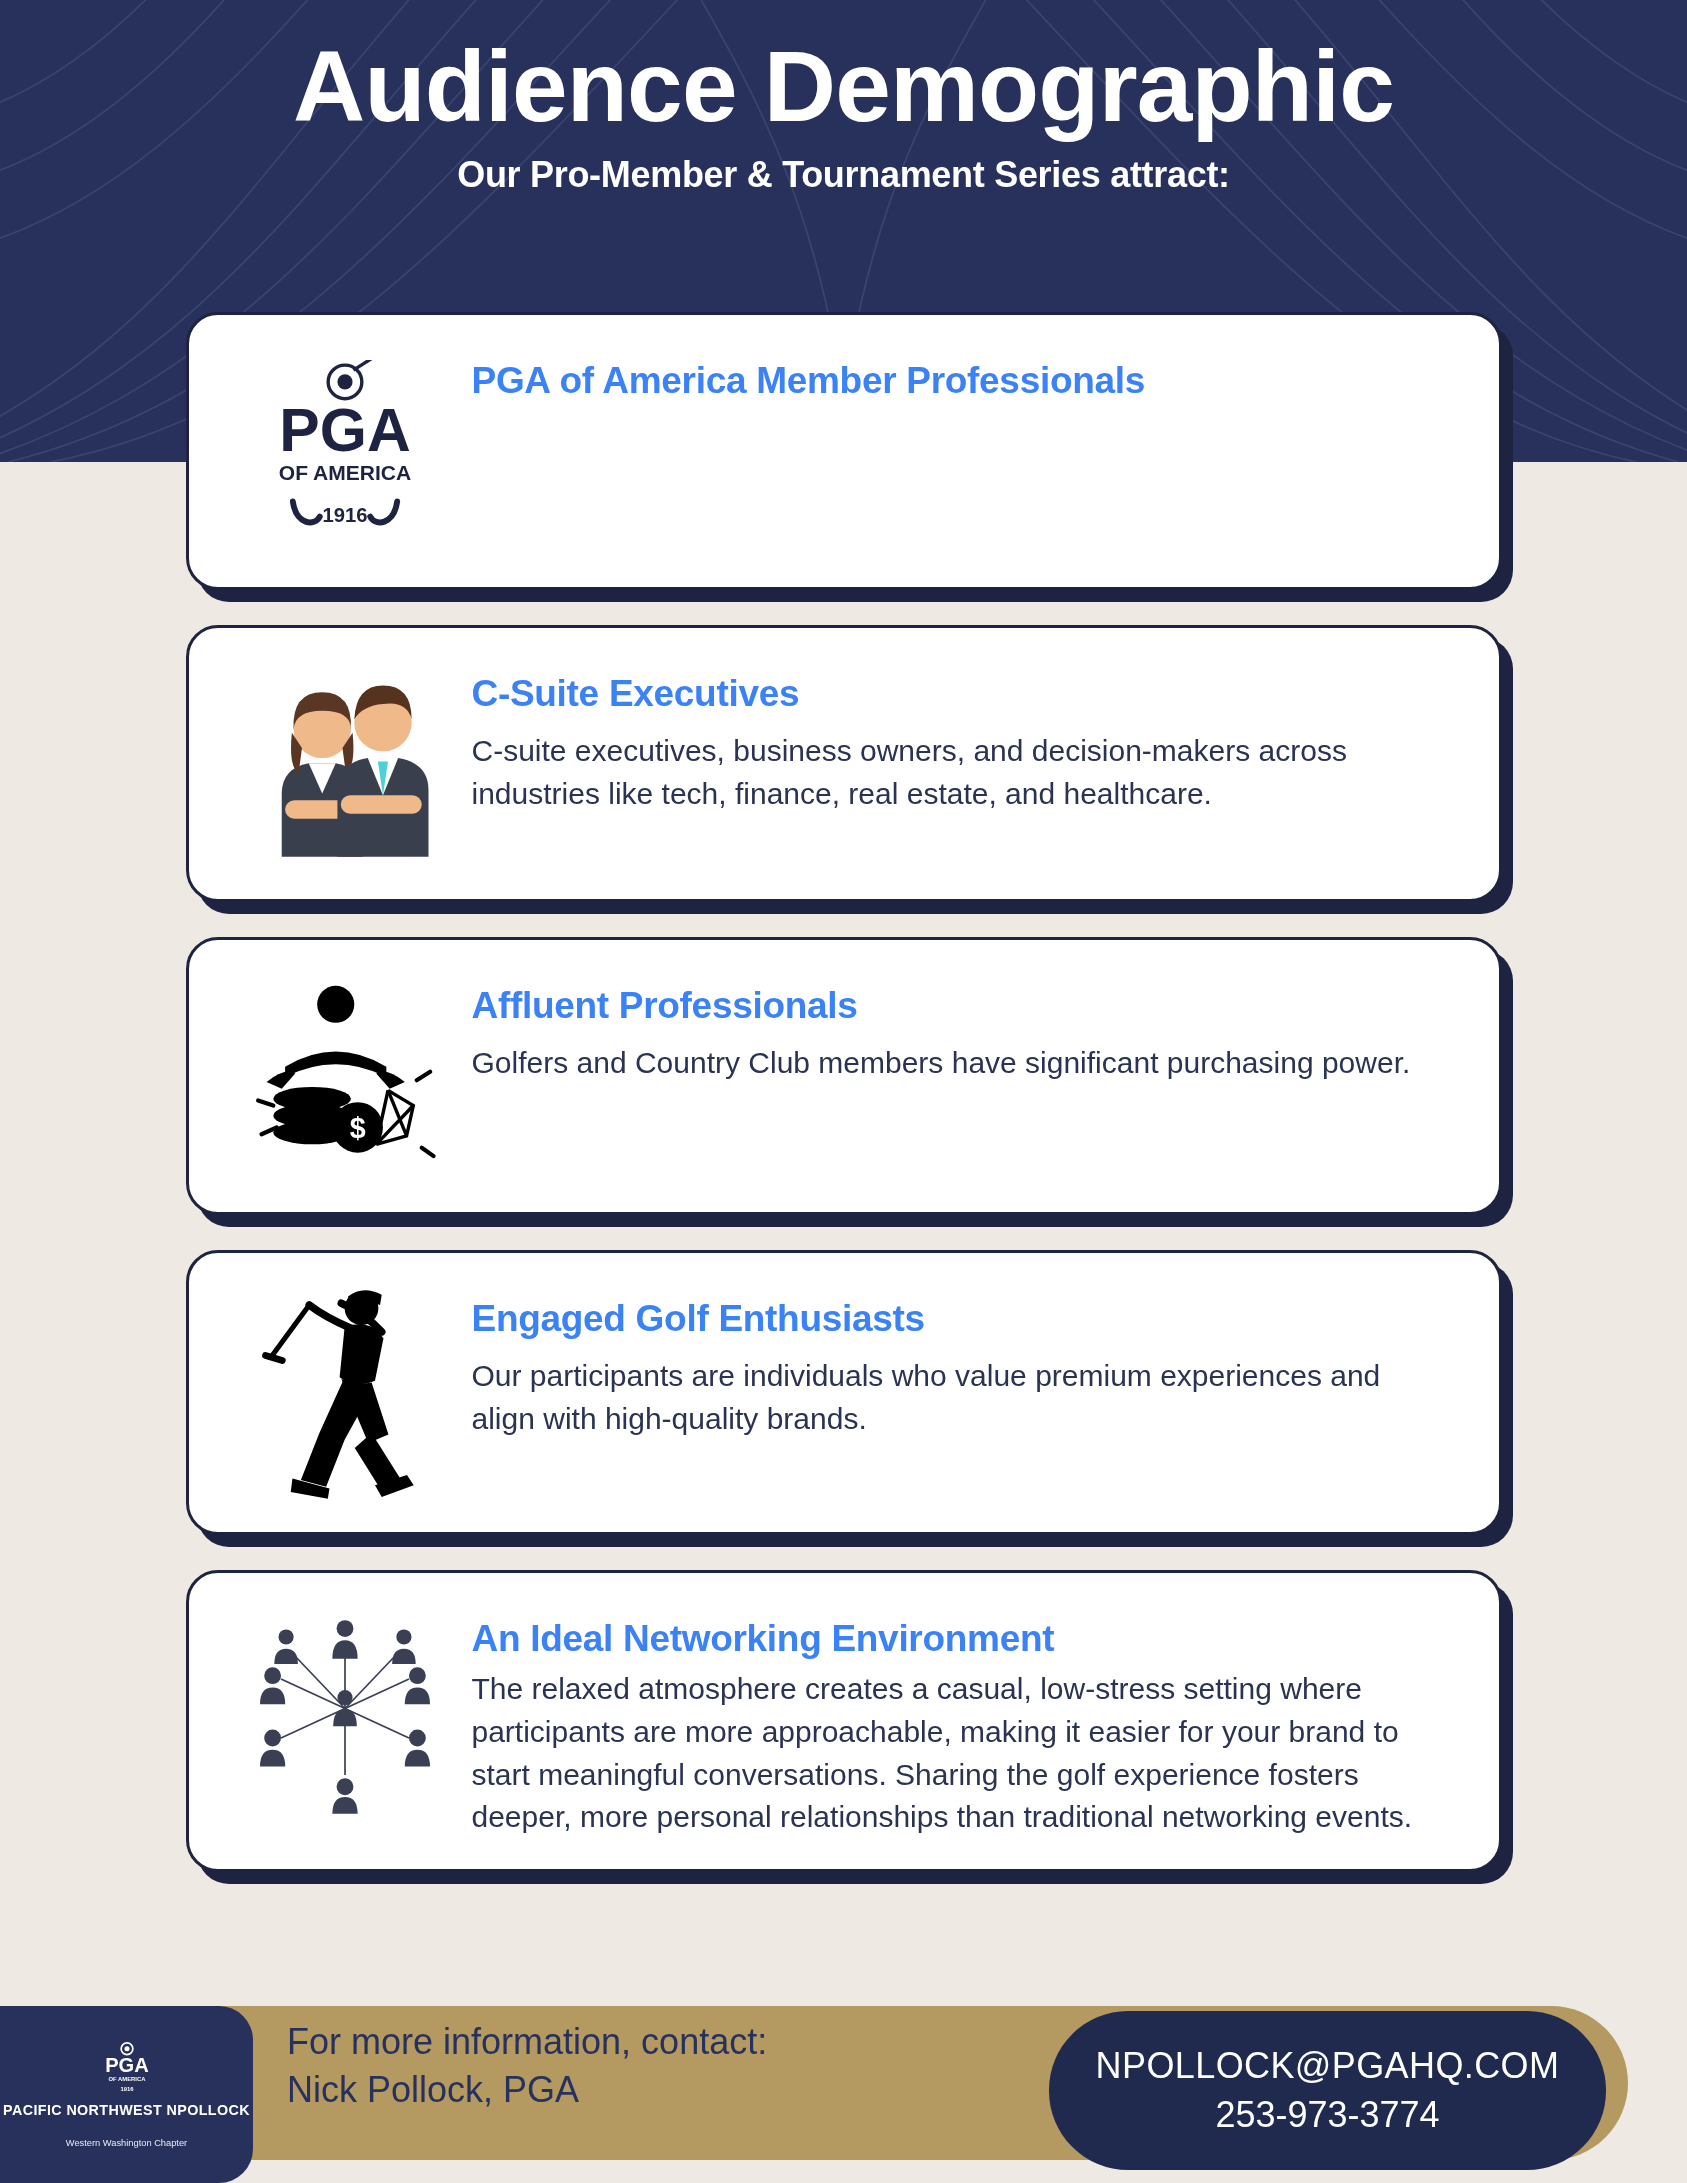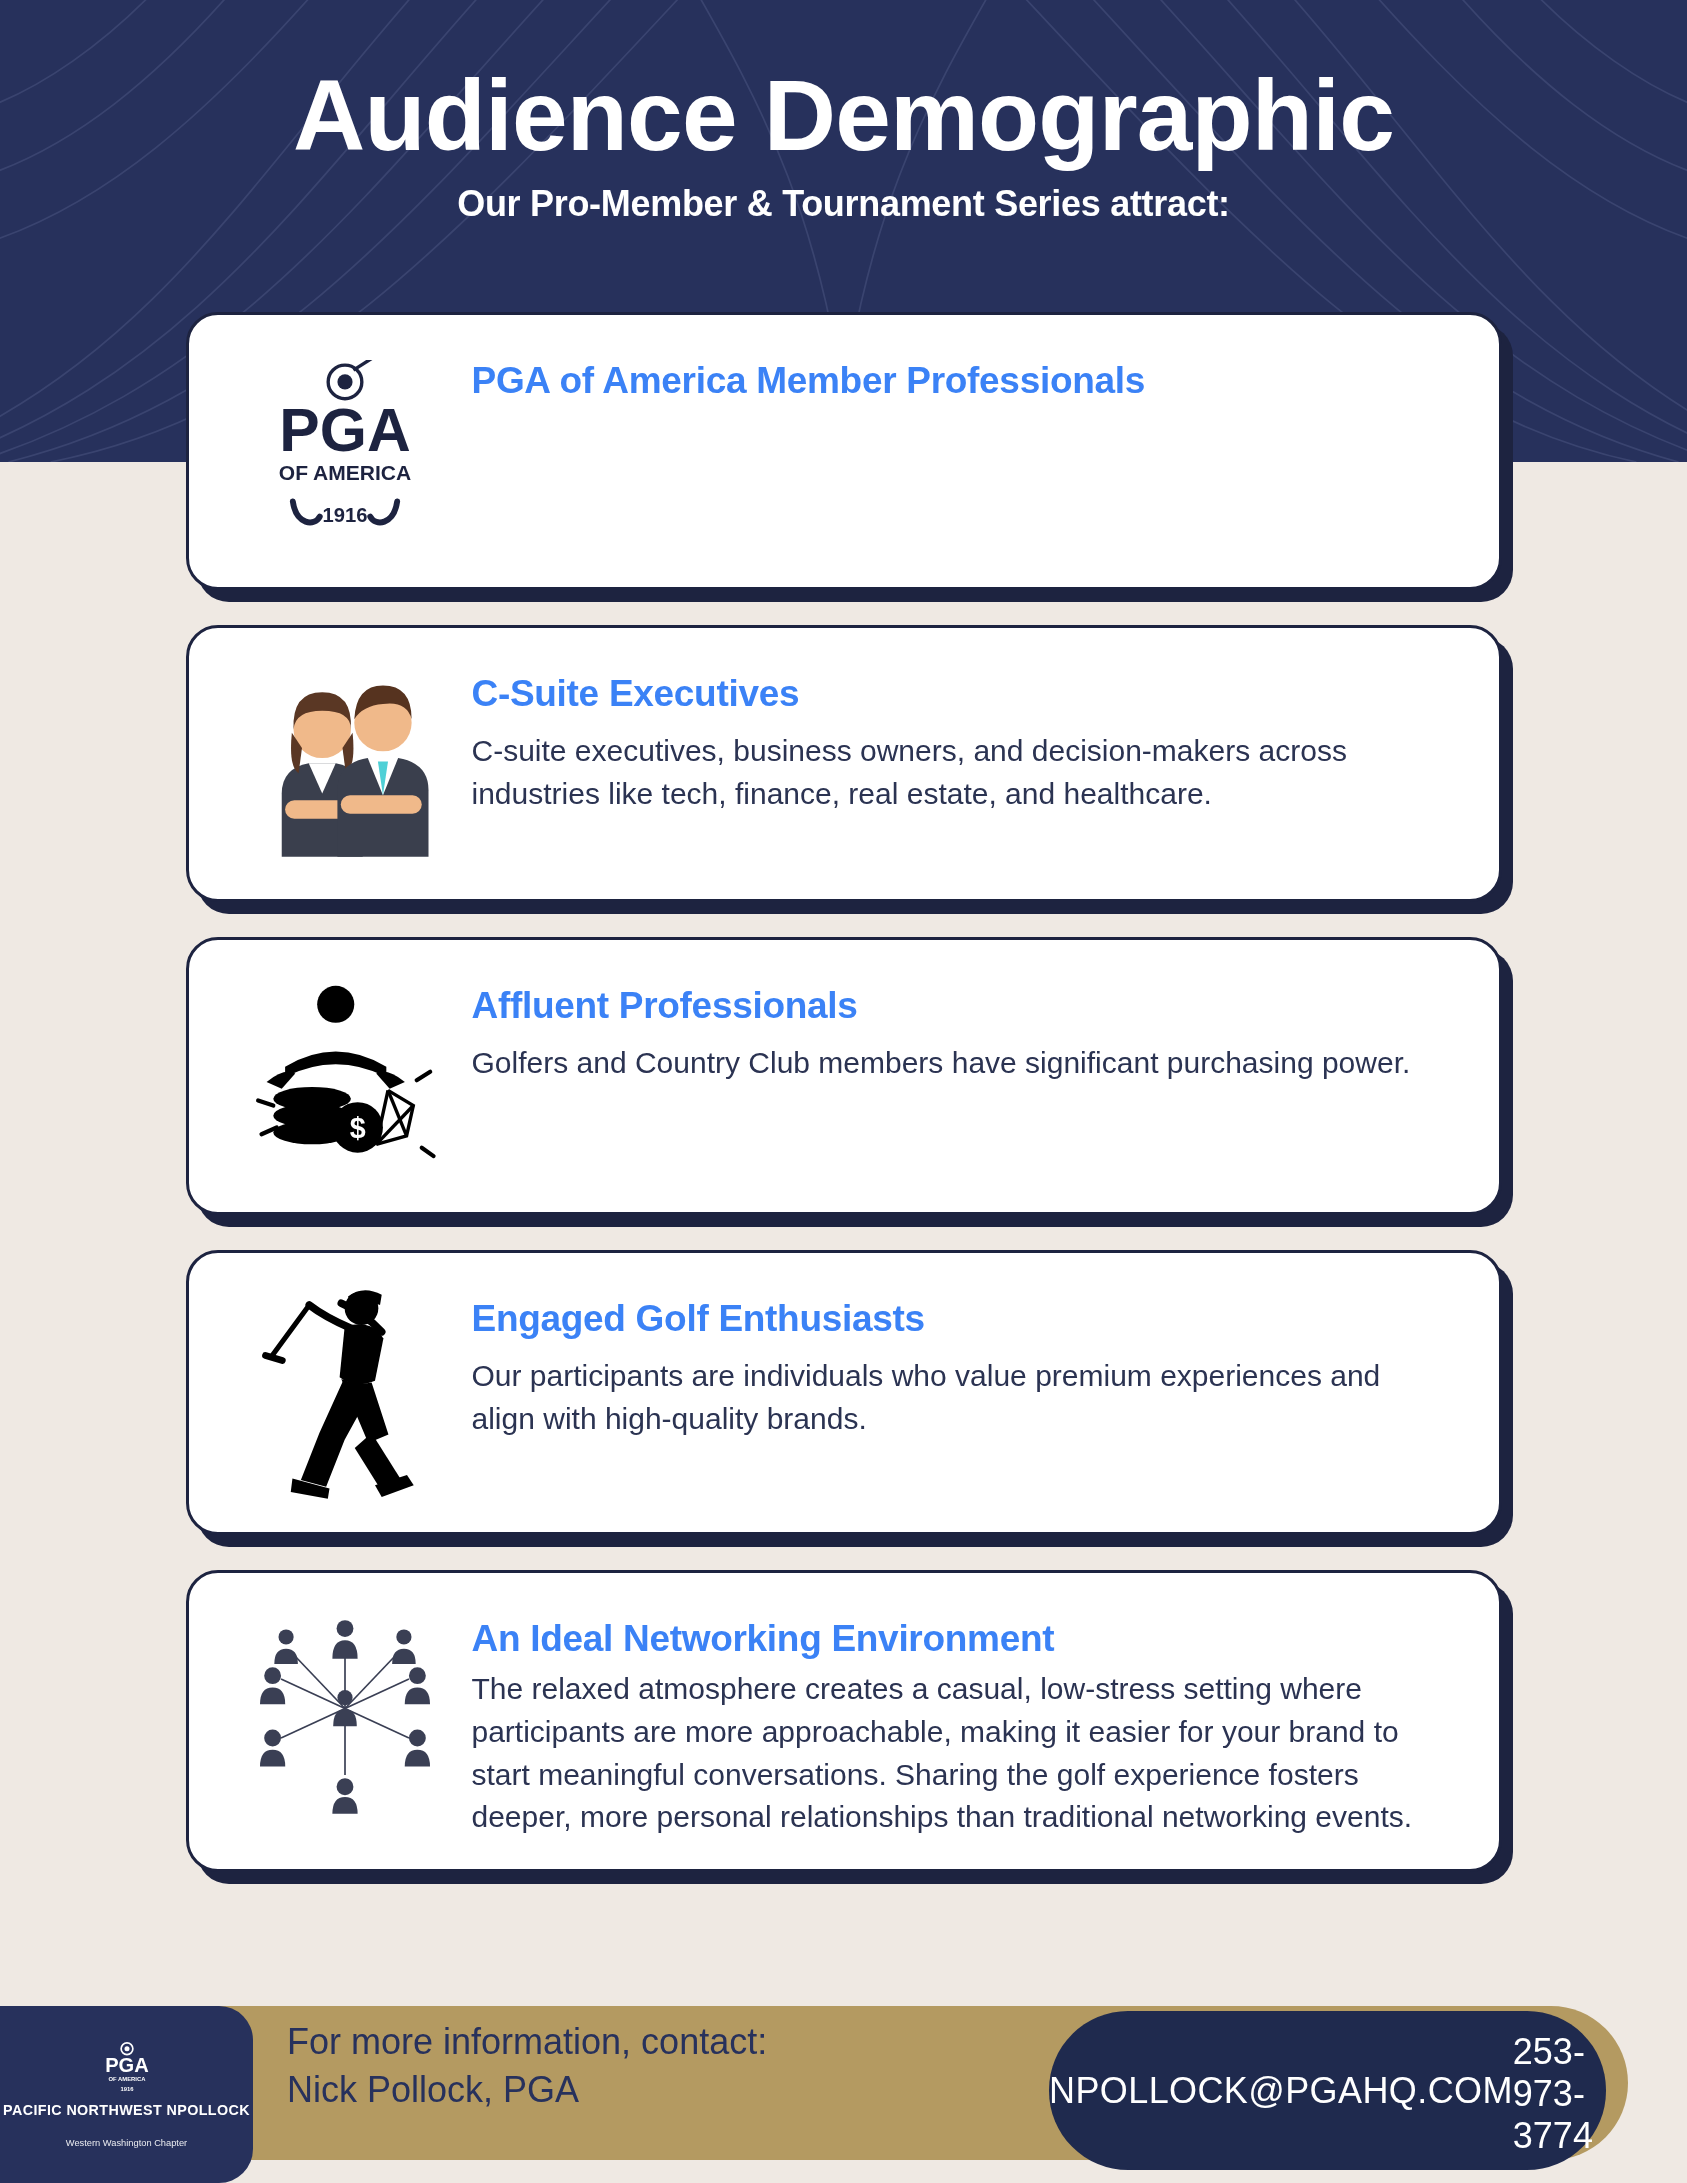"Audience Demographic" .header-text { padding-top: 61px -> 32px }
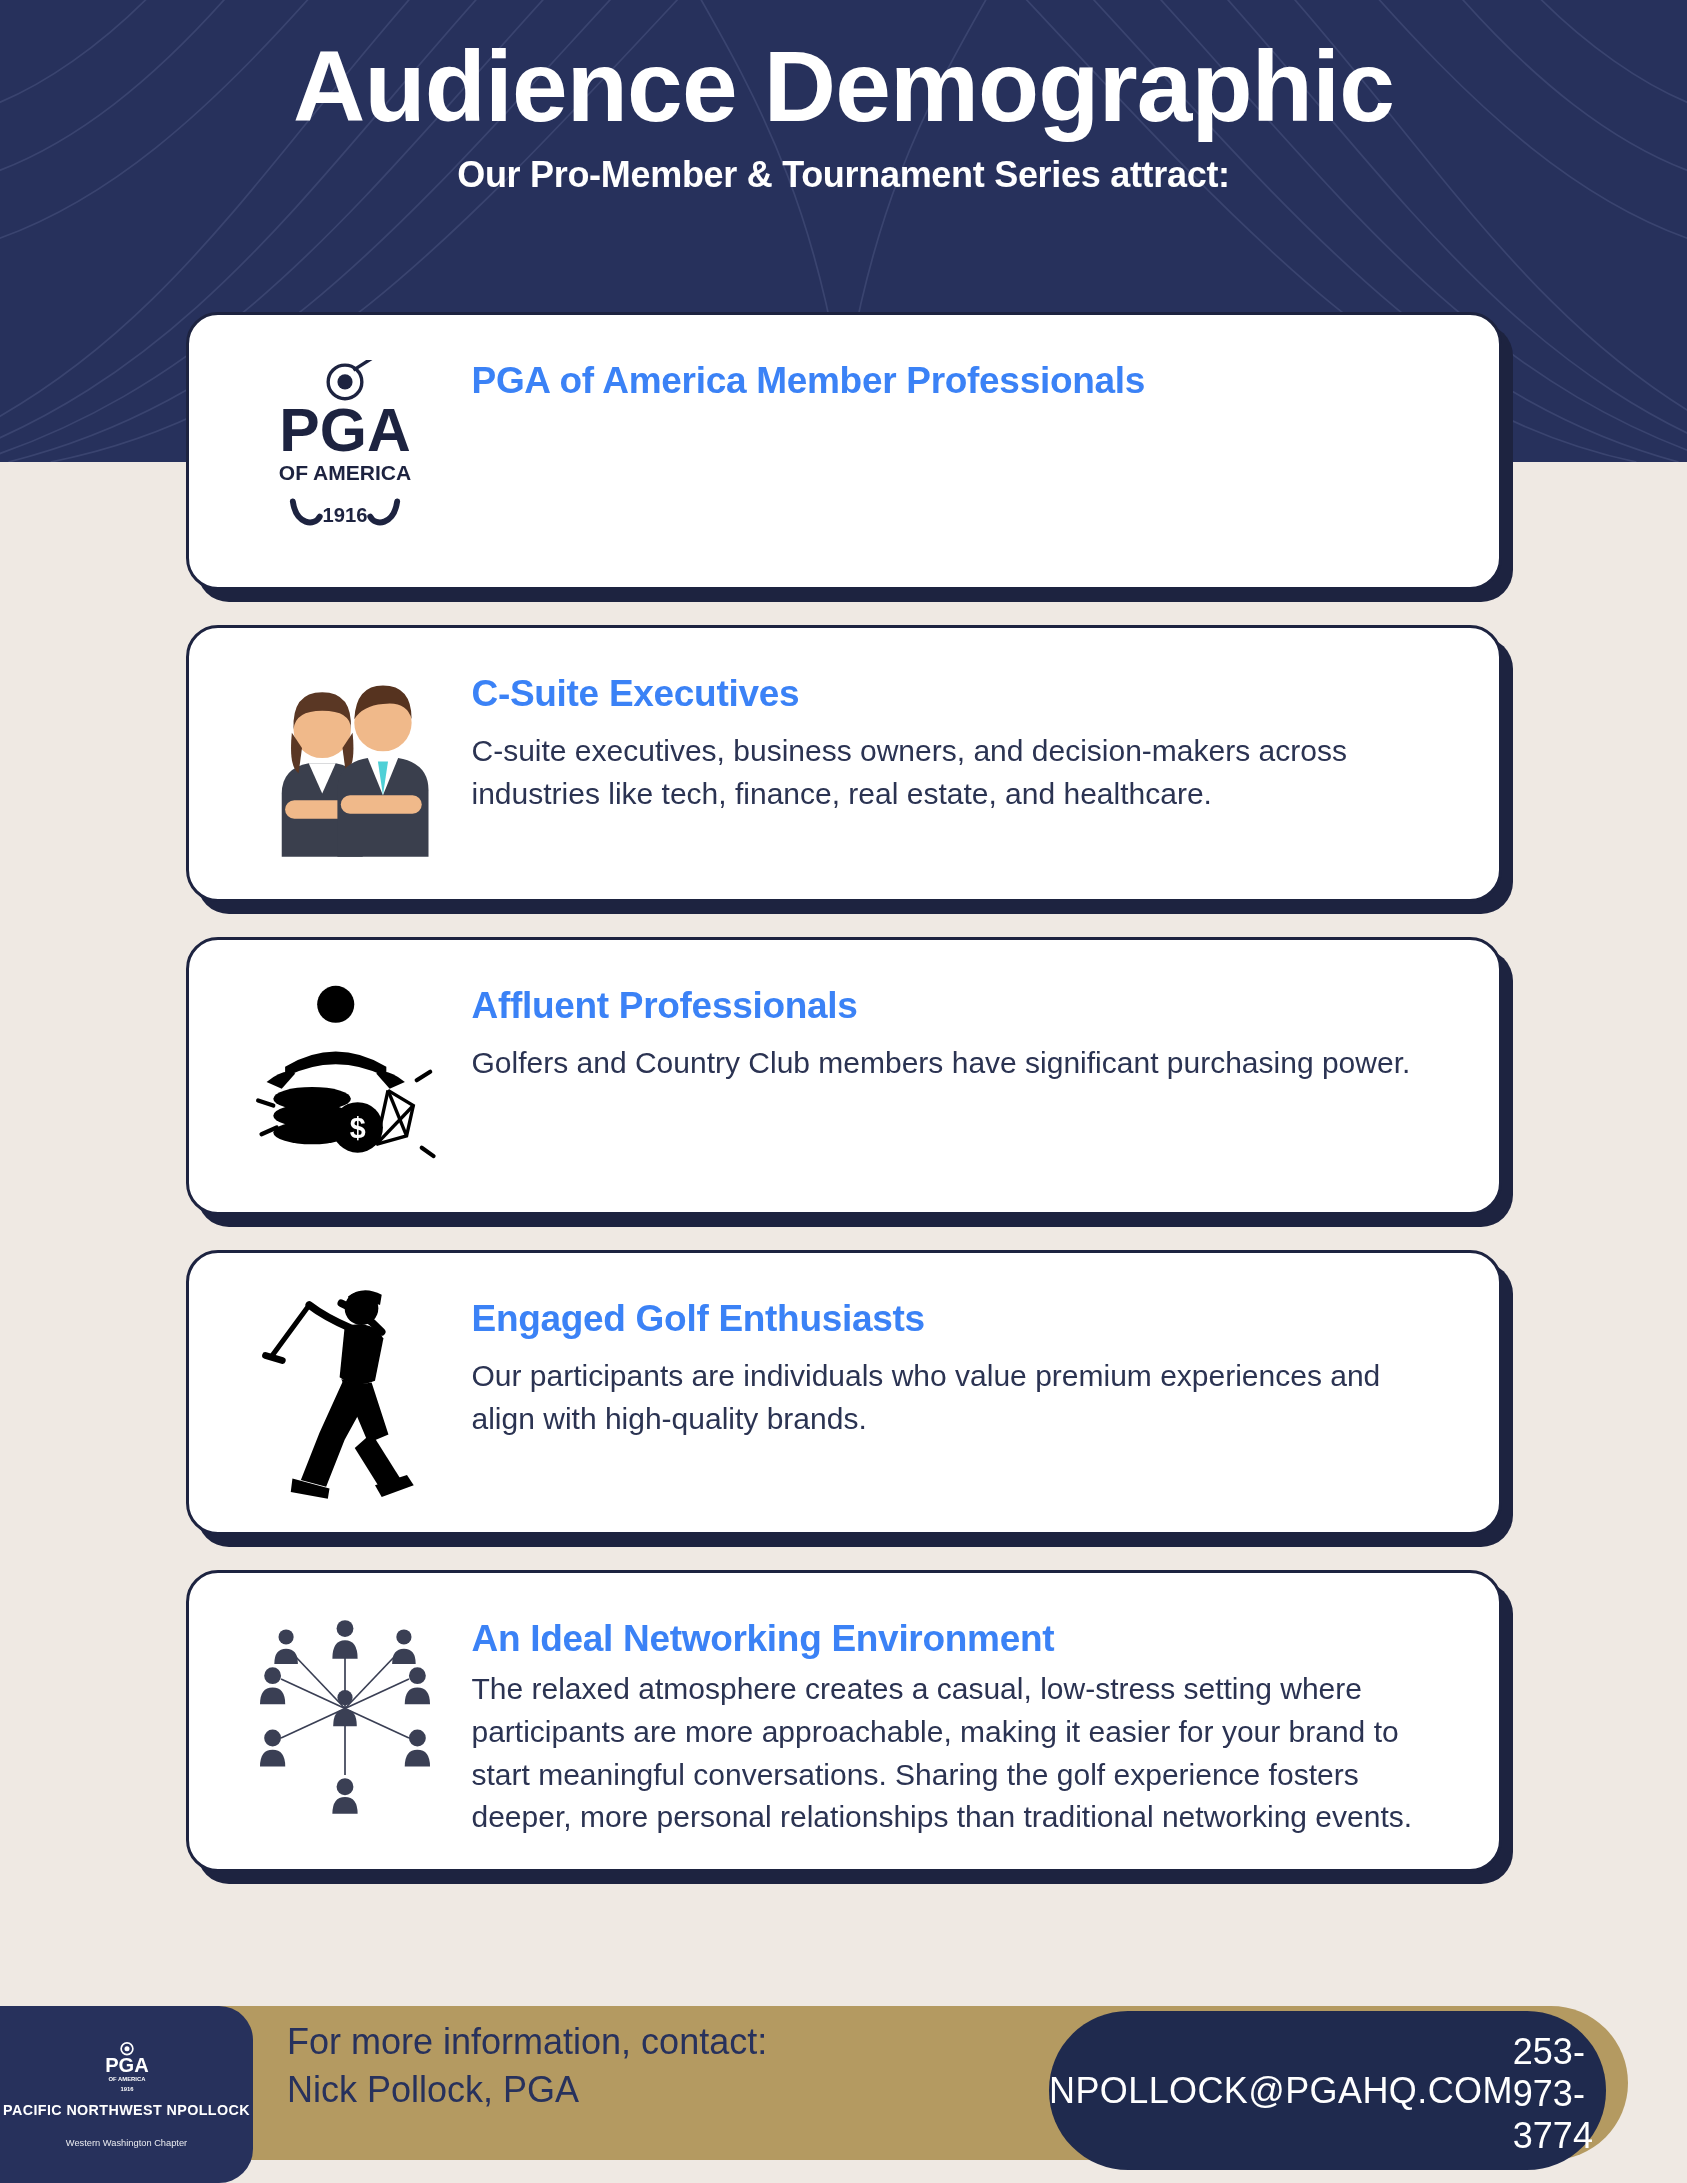"NPOLLOCK@PGAHQ.COM" .footer-pill { flex-direction: row -> column }
